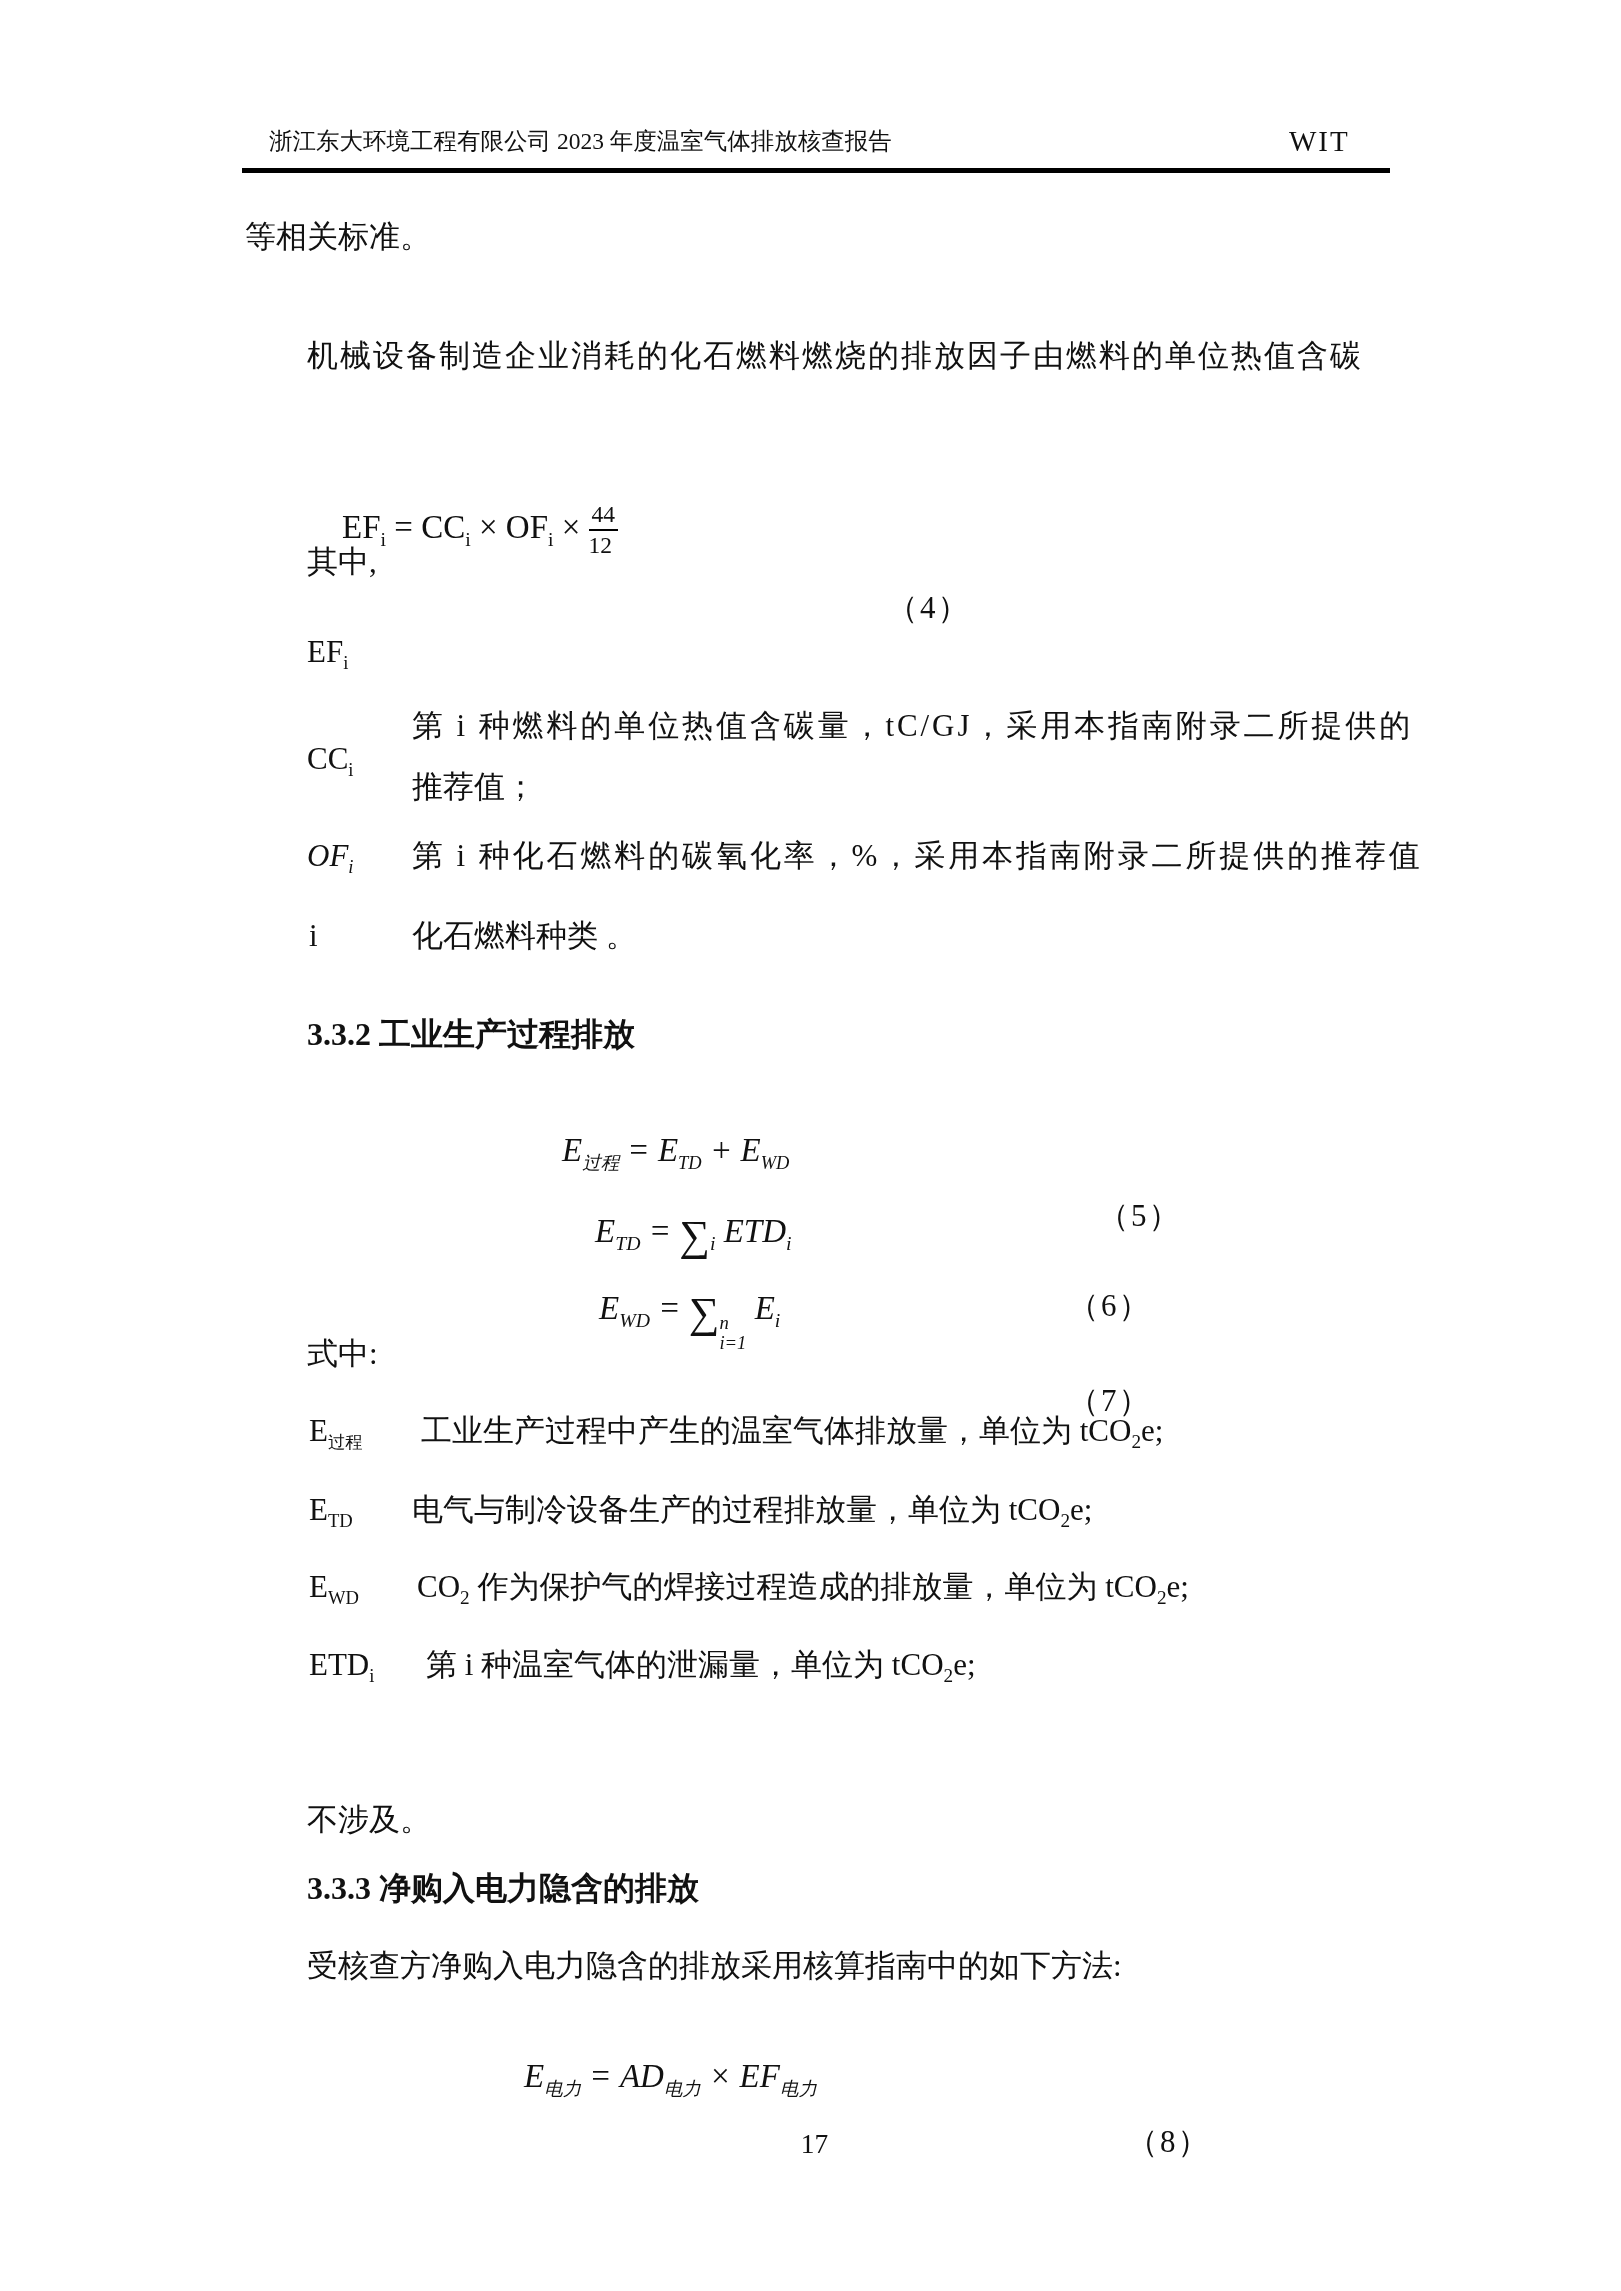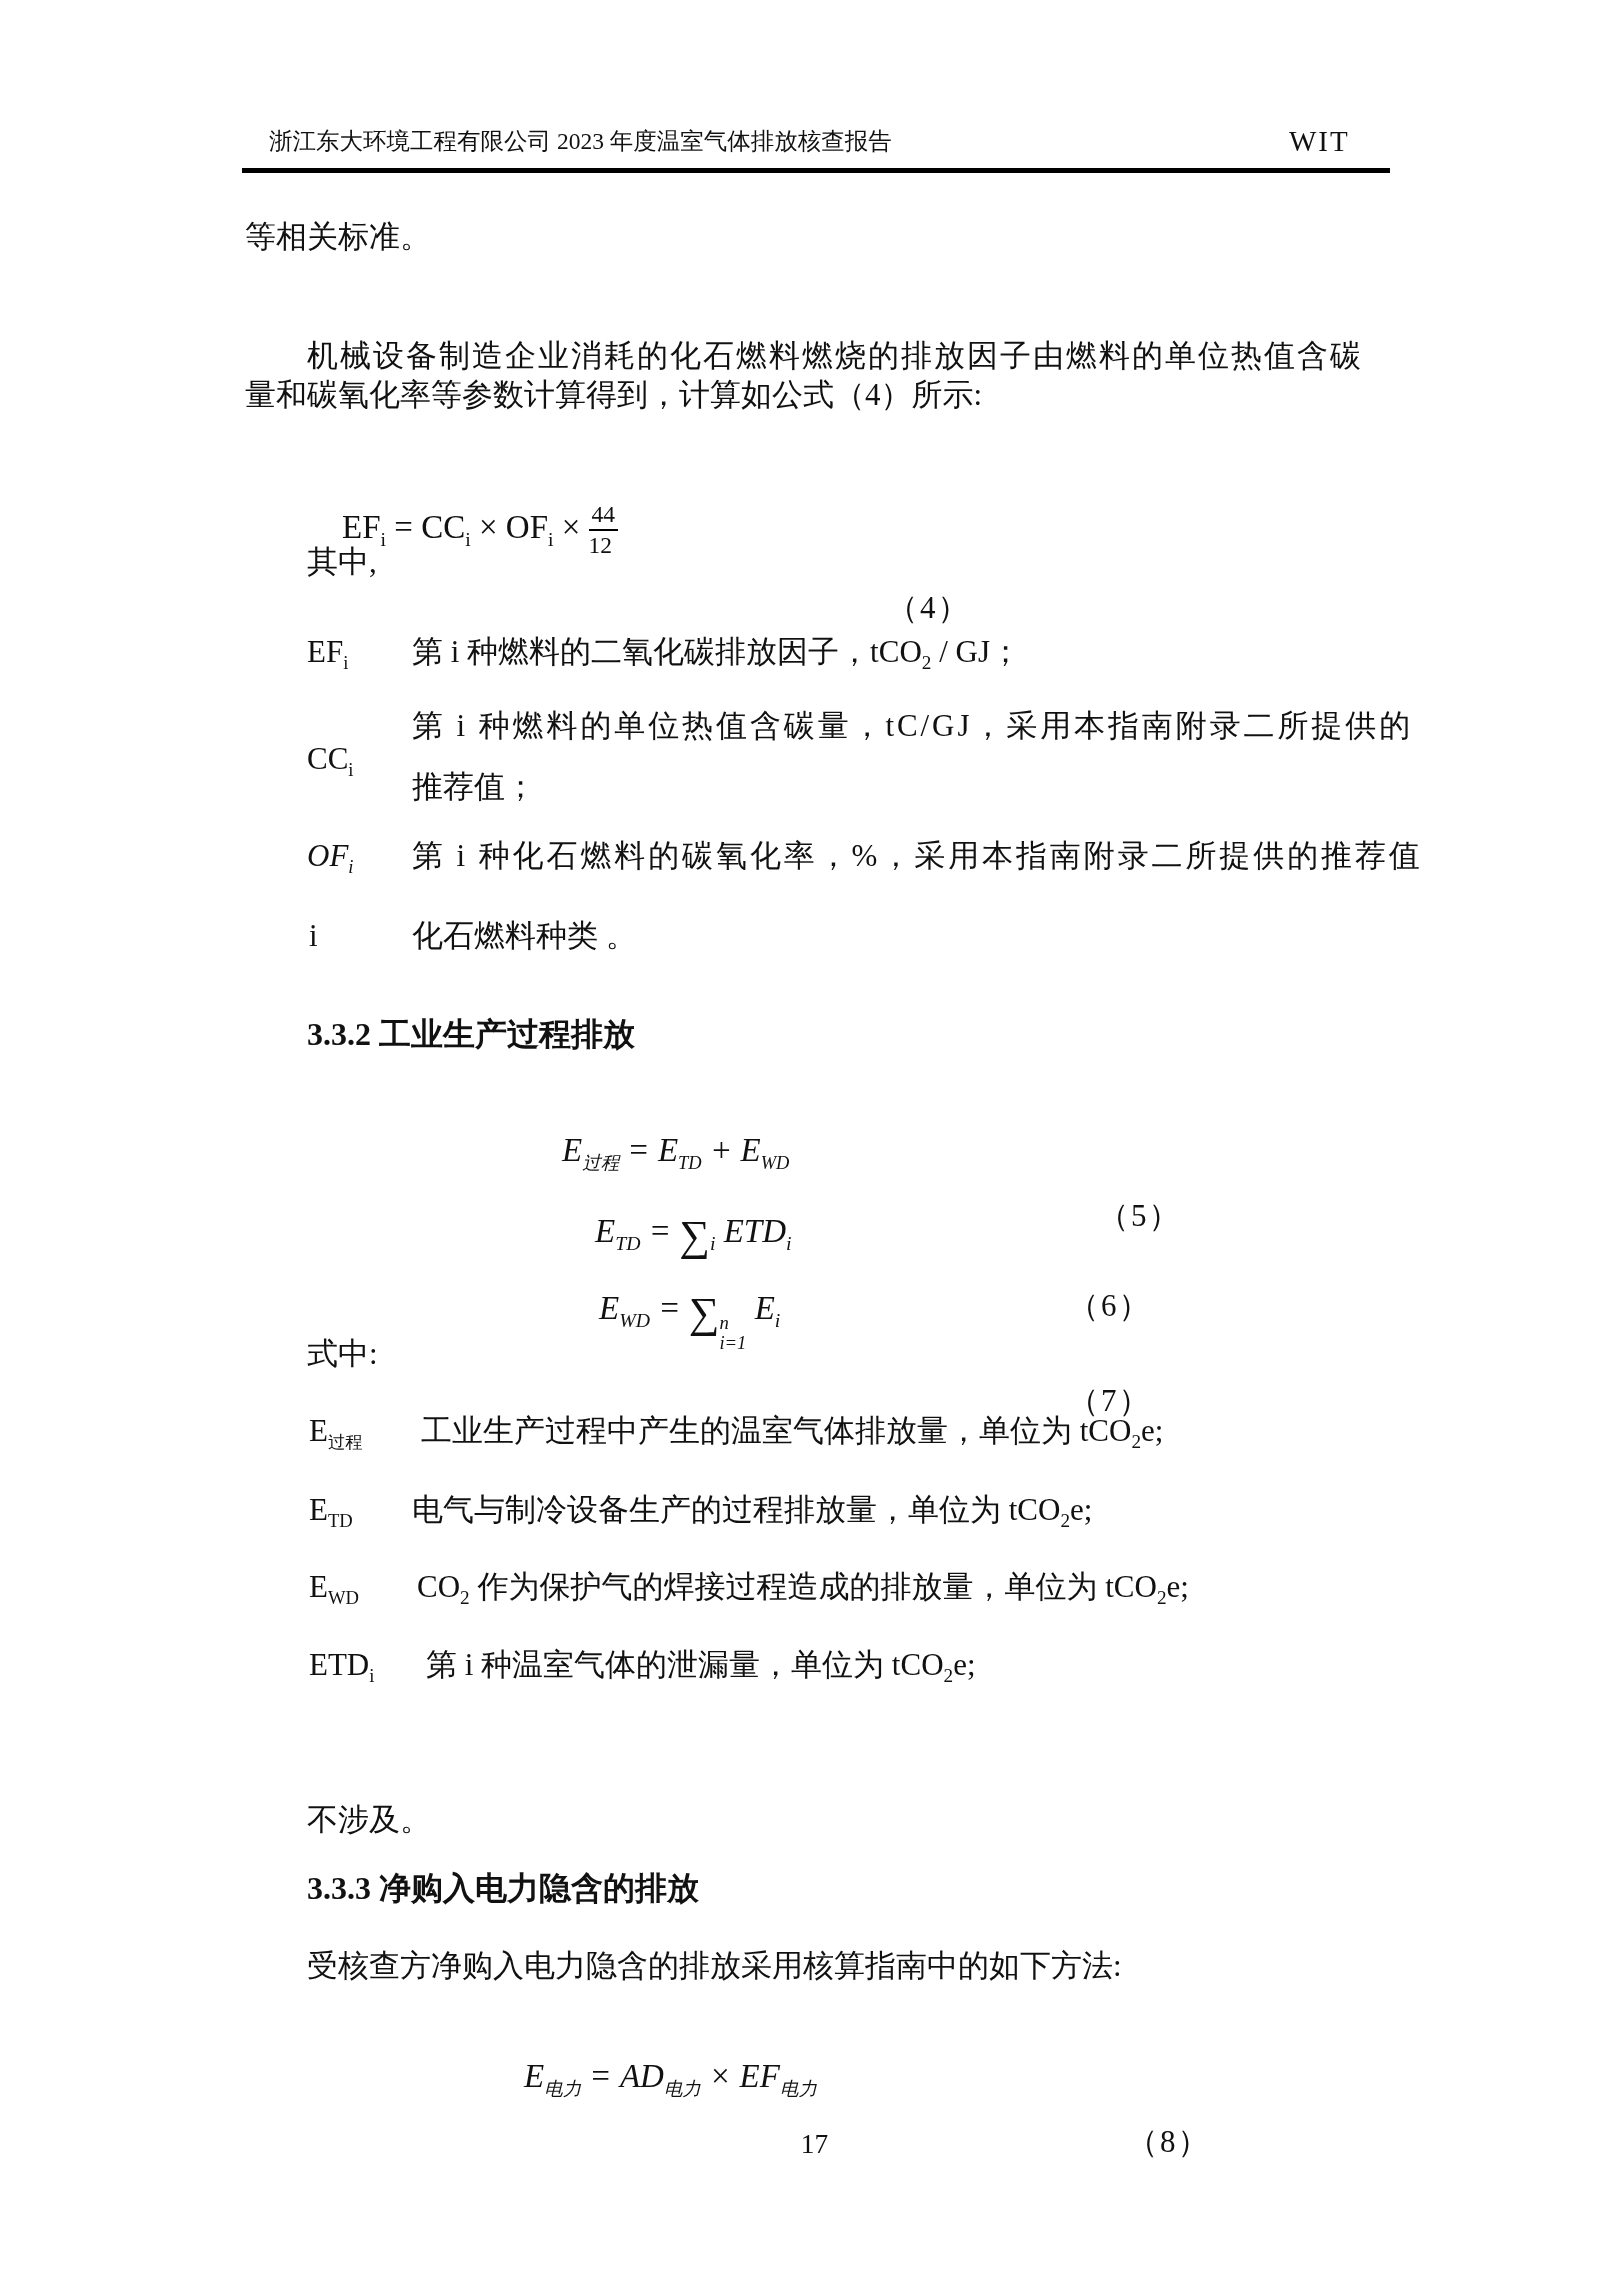"量和碳氧化率等参数计算得到，计算如公式（4）所示:" div.t { html: <div>量和碳氧化率等参数计算得到，计算如公式（4）所示:</div> -> none }
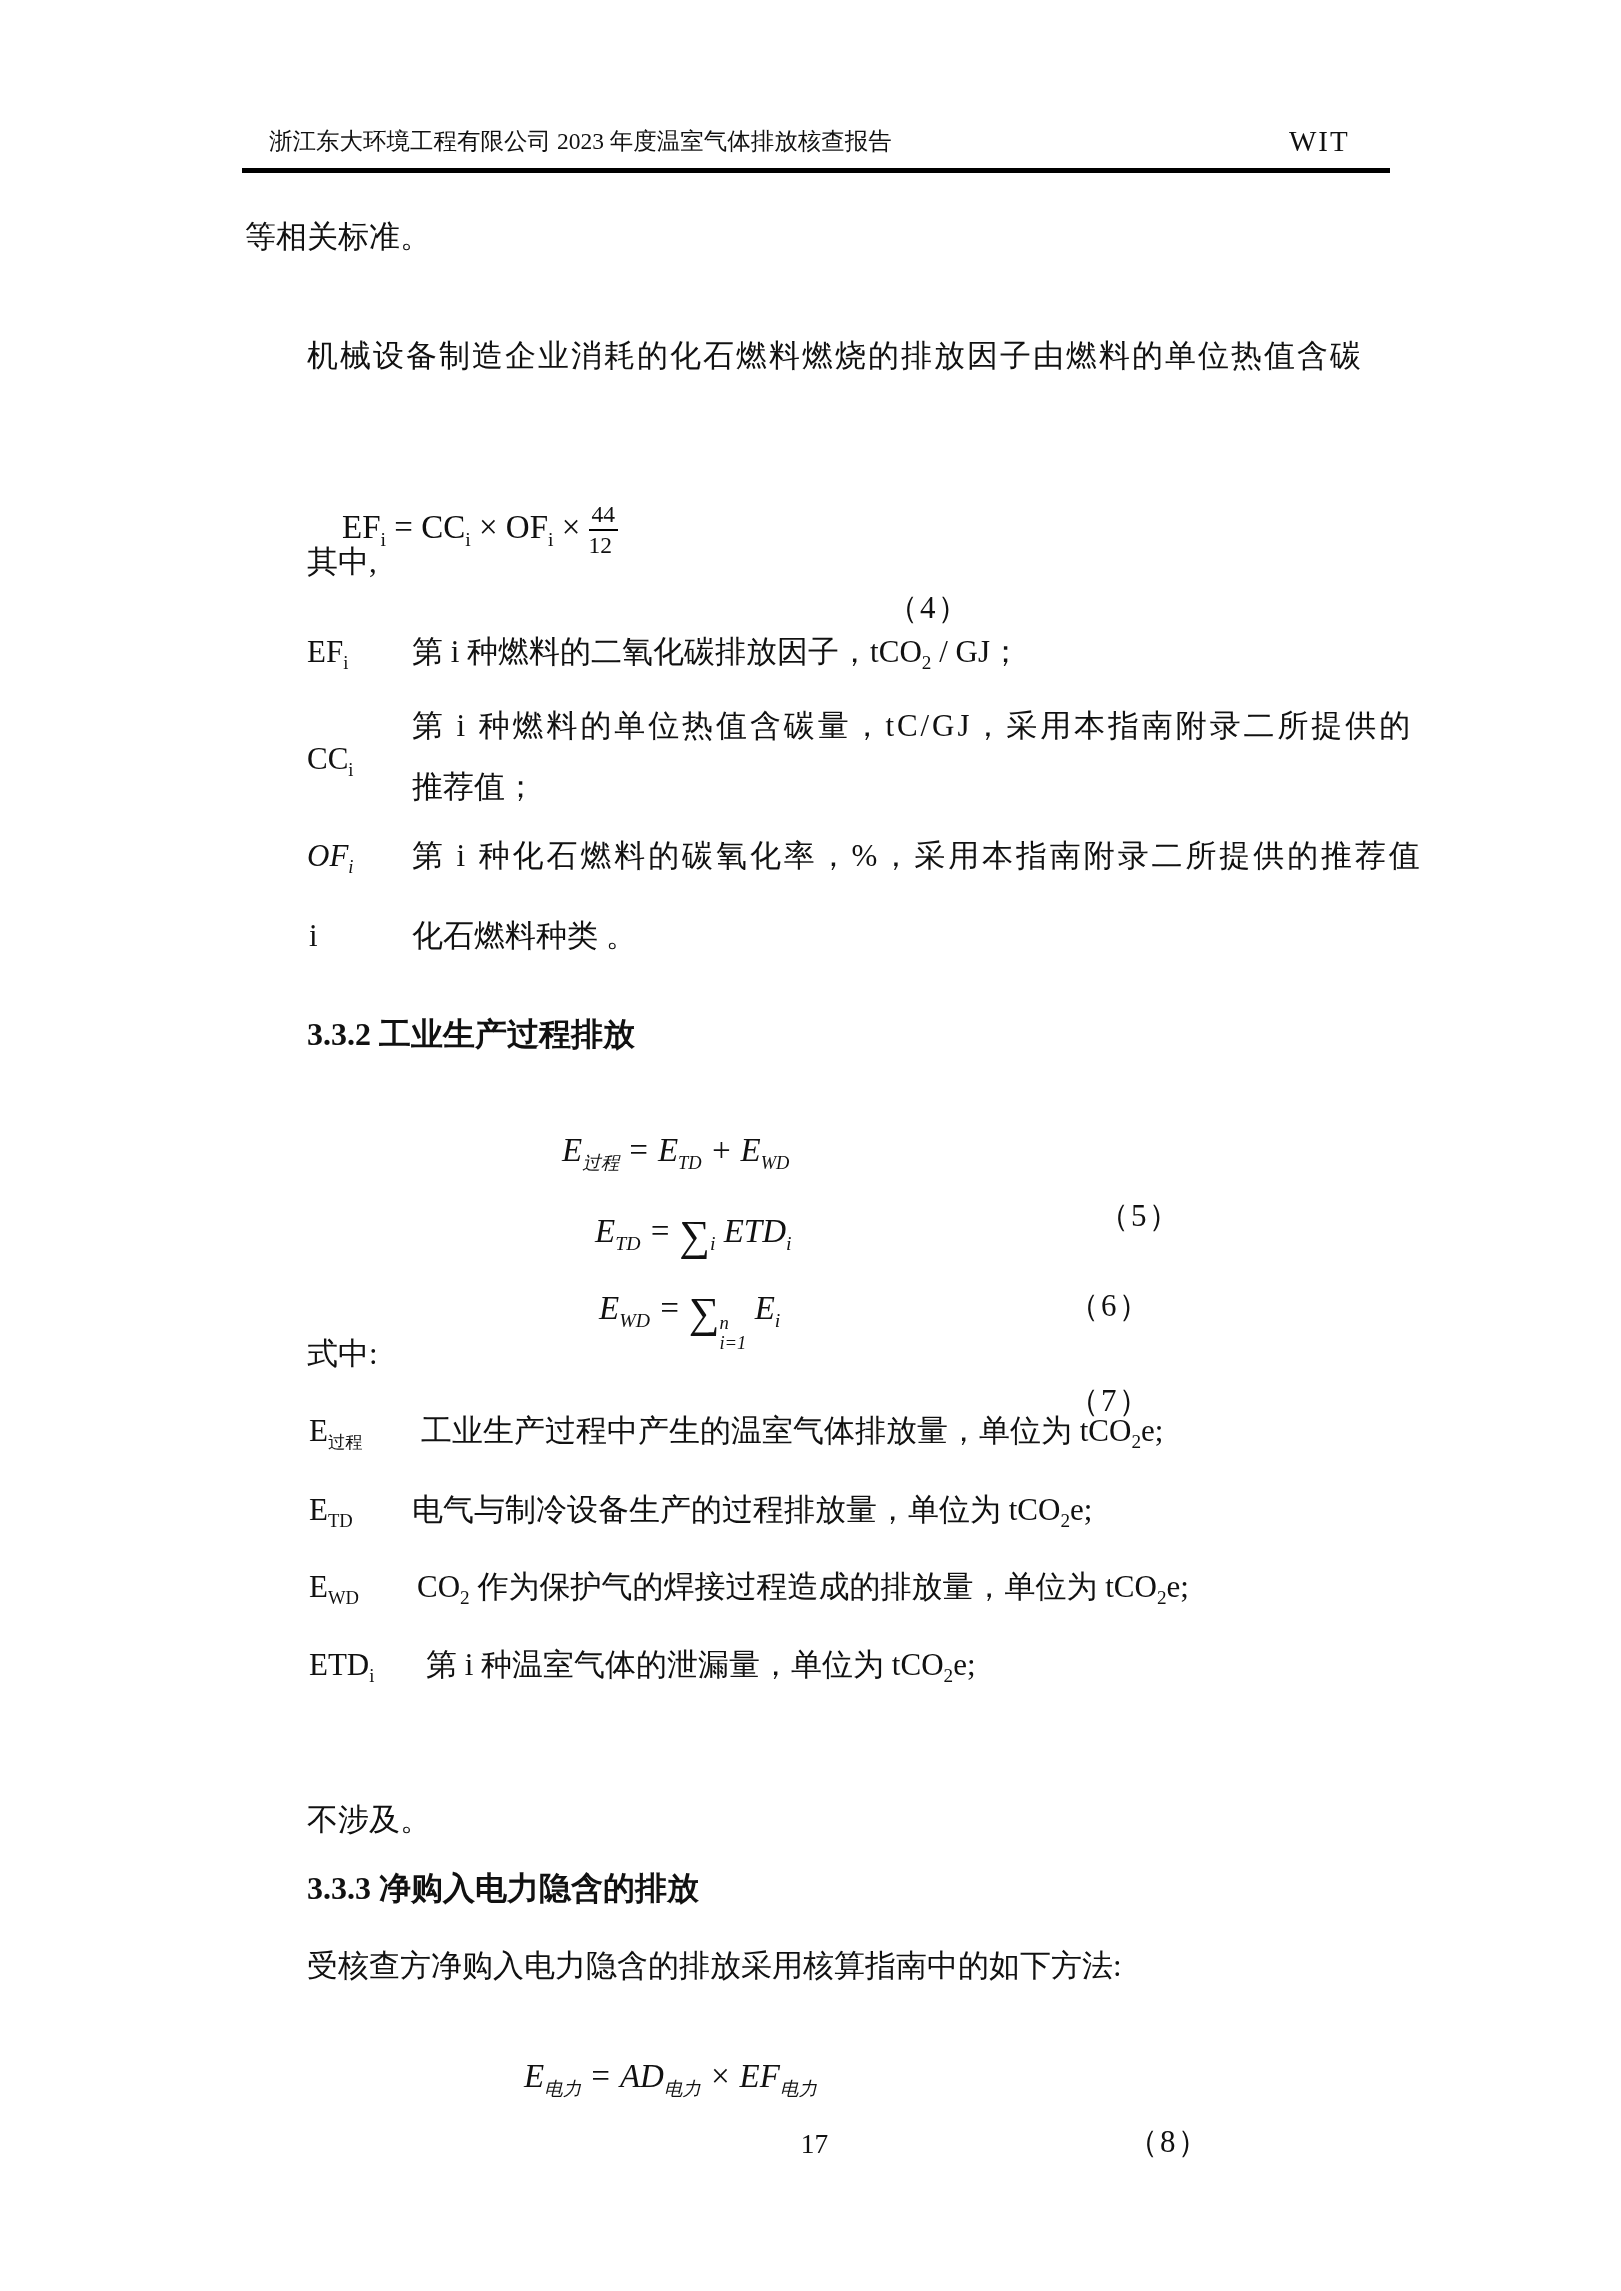"第 i 种燃料的二氧化碳排放因子，tCO2 / GJ；" div.t { html: <div><span>第 i 种燃料的二氧化碳排放因子，tCO</span><sub>2</sub><span> / GJ；</span></div> -> none }
